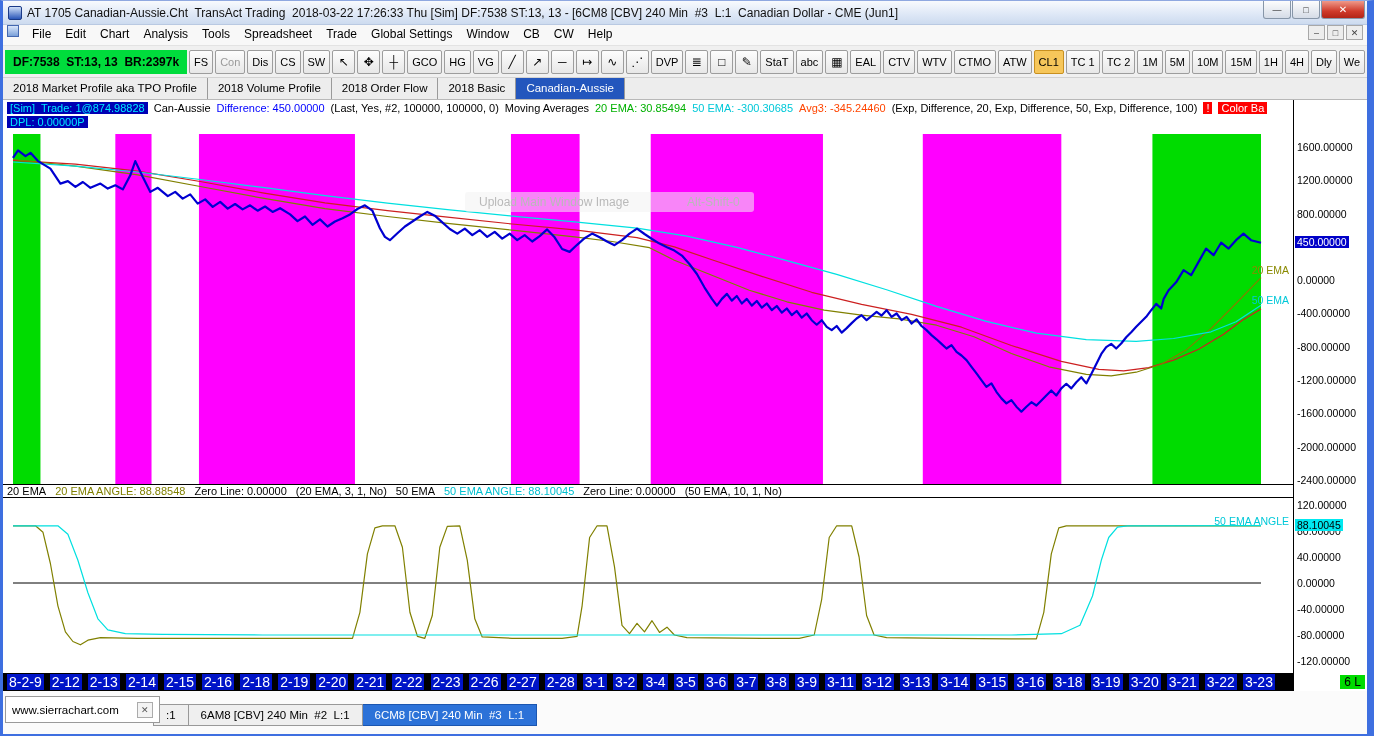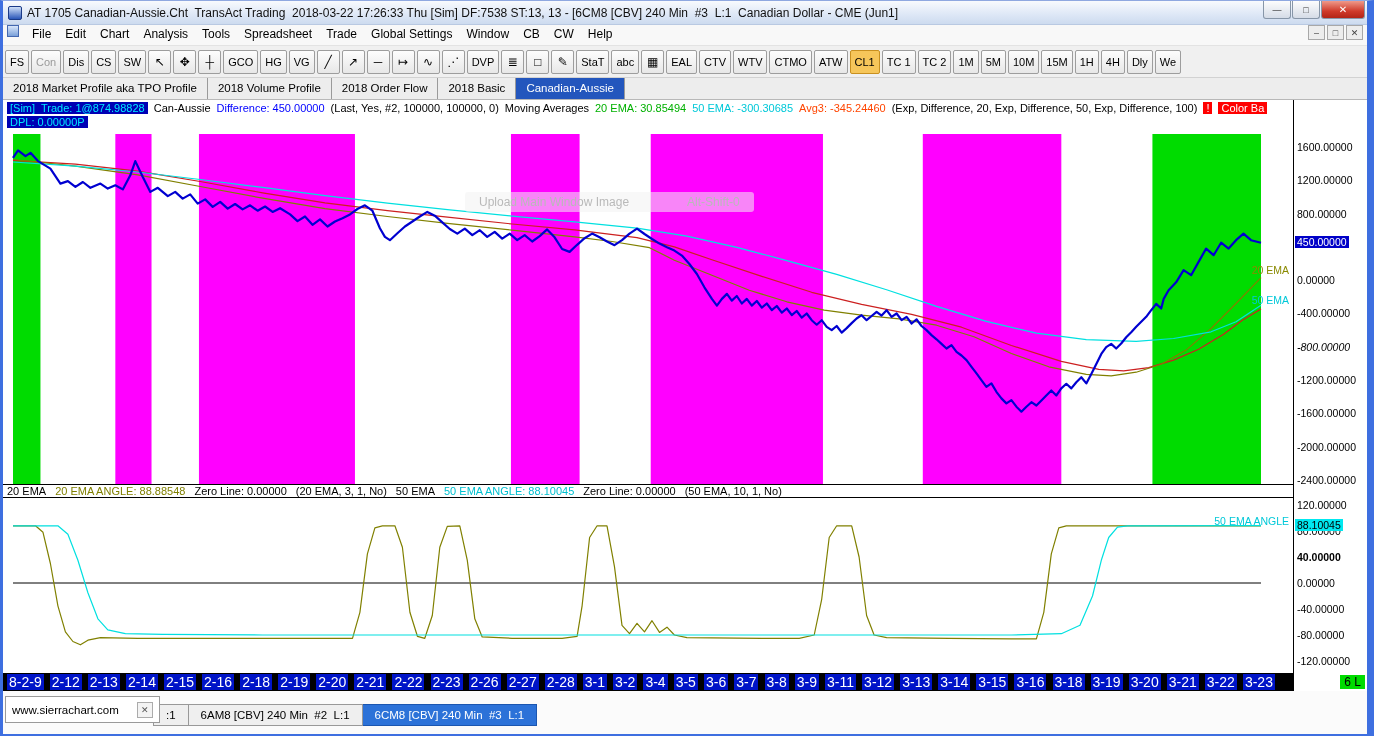"DF:7538 ST:13, 13 BR:2397k" div.status-box { html: none -> <div>DF:7538 ST:13, 13 BR:2397k</div> }
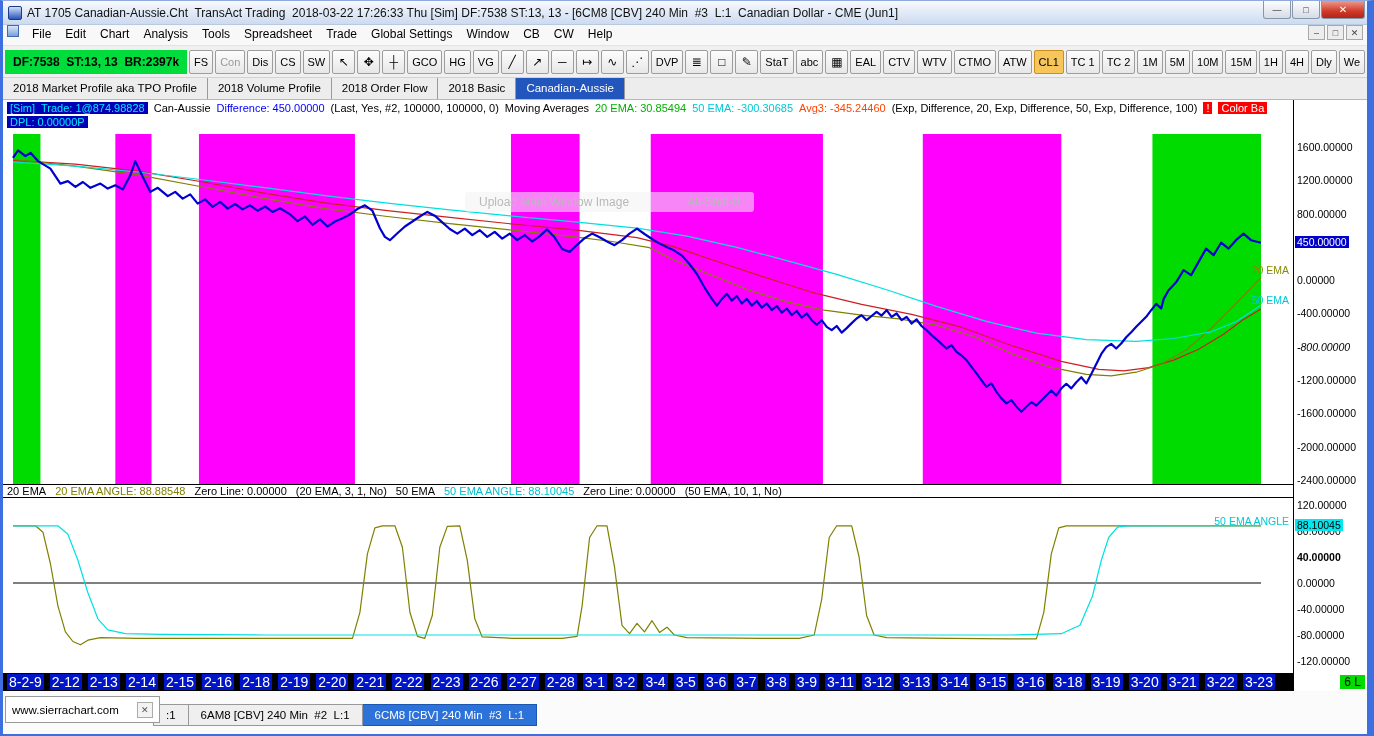"-800.00000" div.tick { font-style: italic -> none }
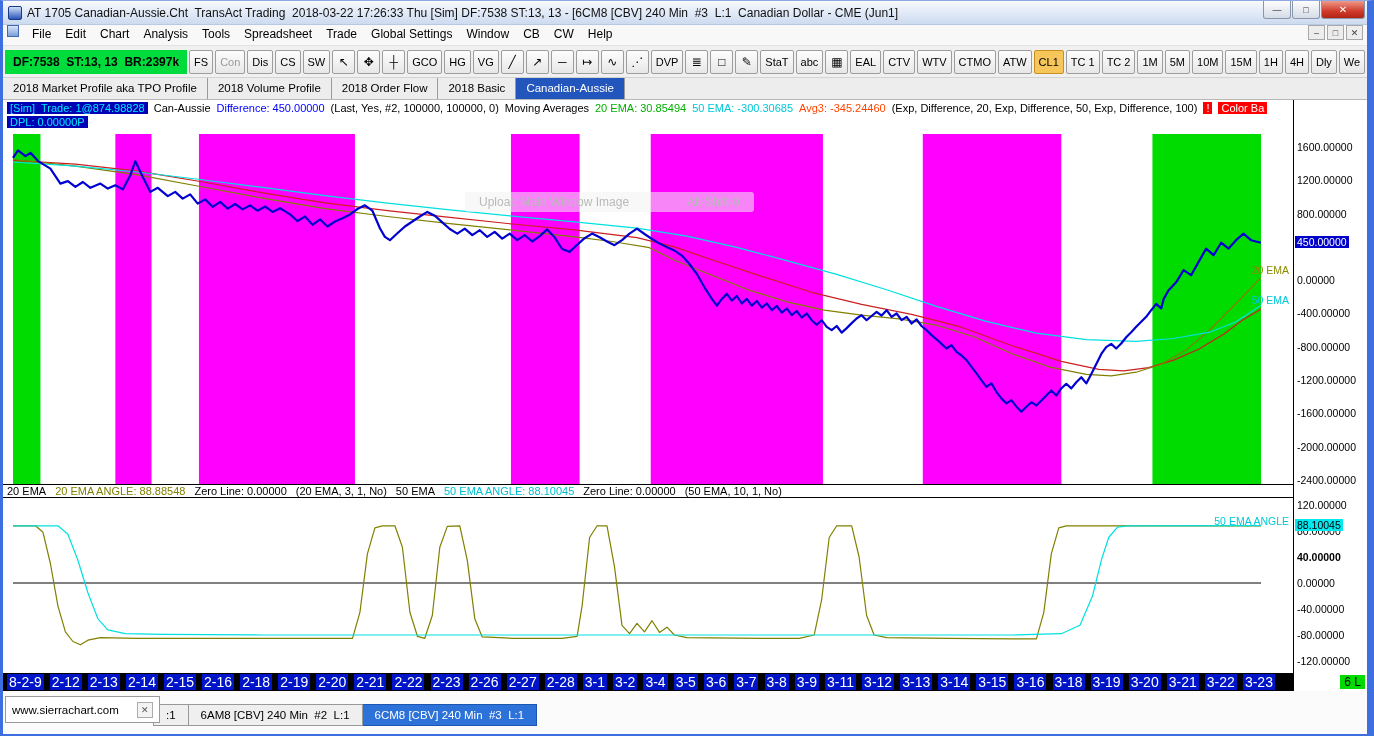"40.00000" div.tick { font-weight: bold -> none }
